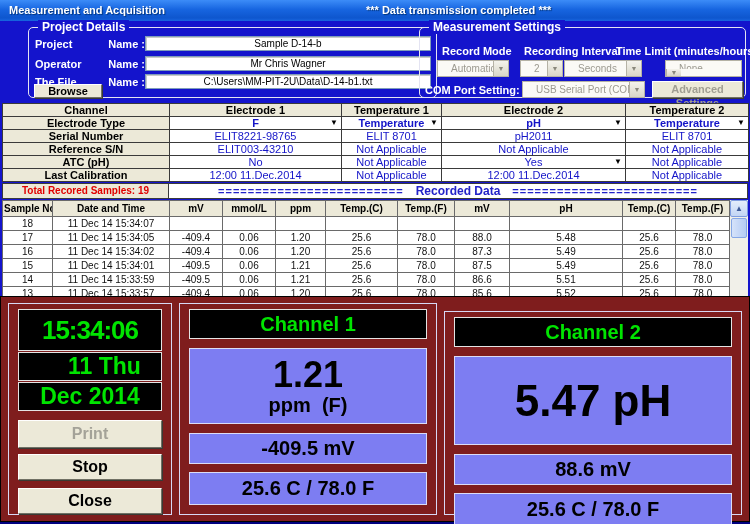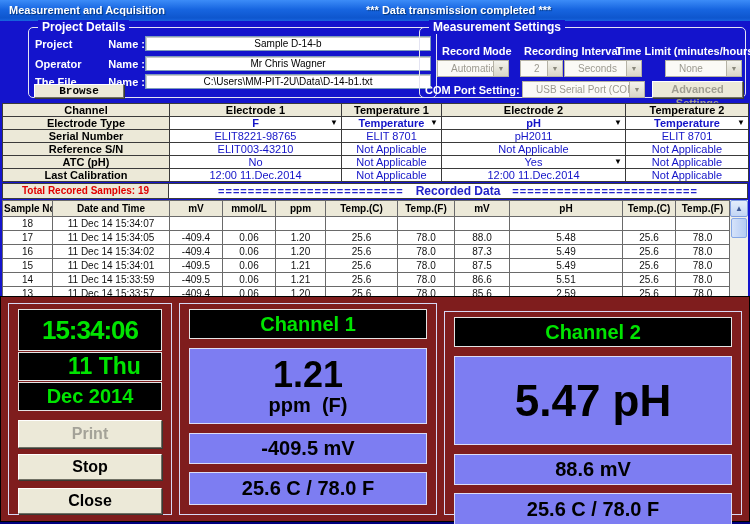"None" div.combo { flex-direction: none -> column }
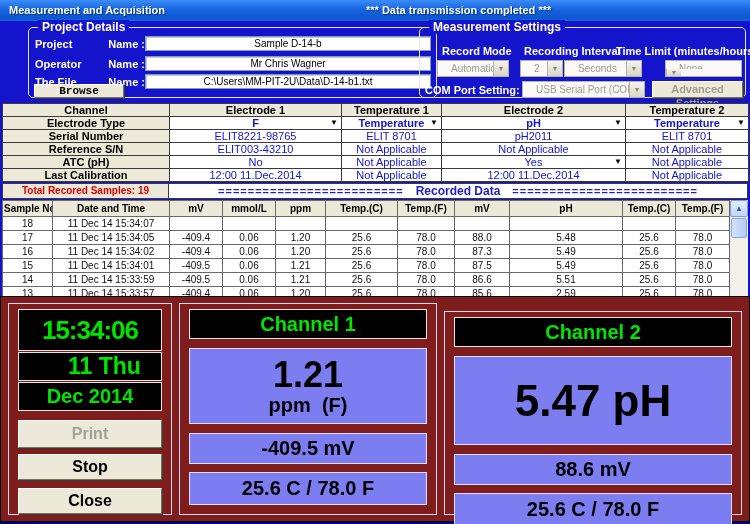"Browse" .browse-btn { font-family: Liberation Mono, monospace -> none; width: 90px -> 68px }
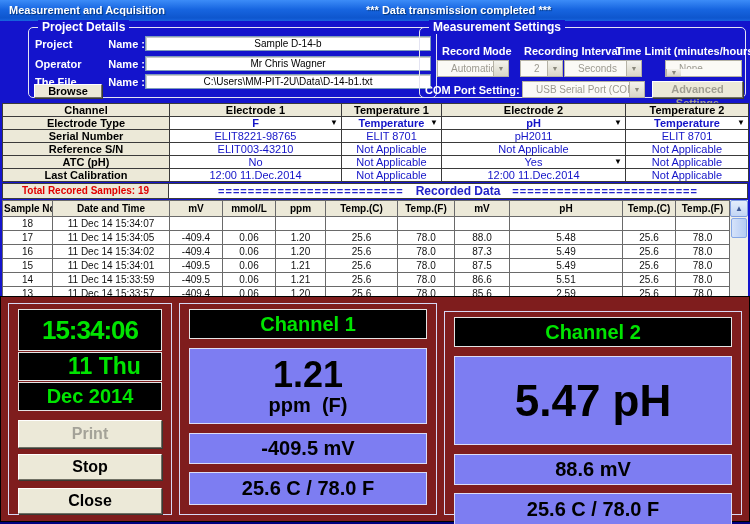"2.59" td { text: 2.59 -> 5.52 }
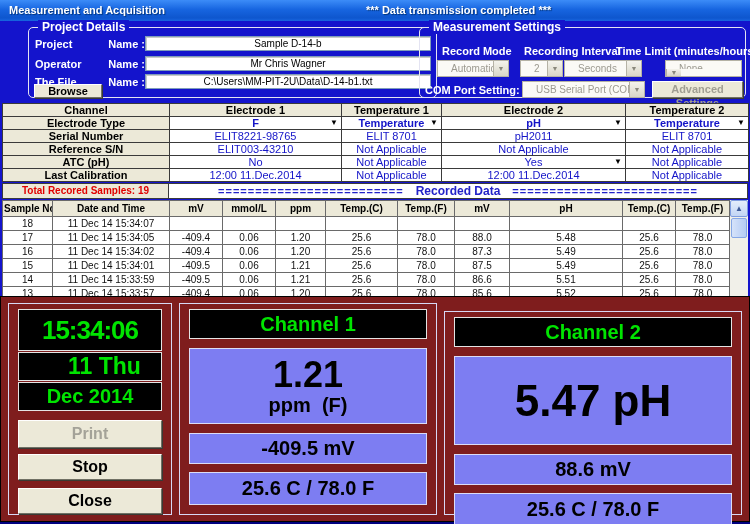"Dec 2014" .lcd-month { font-size: 20px -> 23px }
